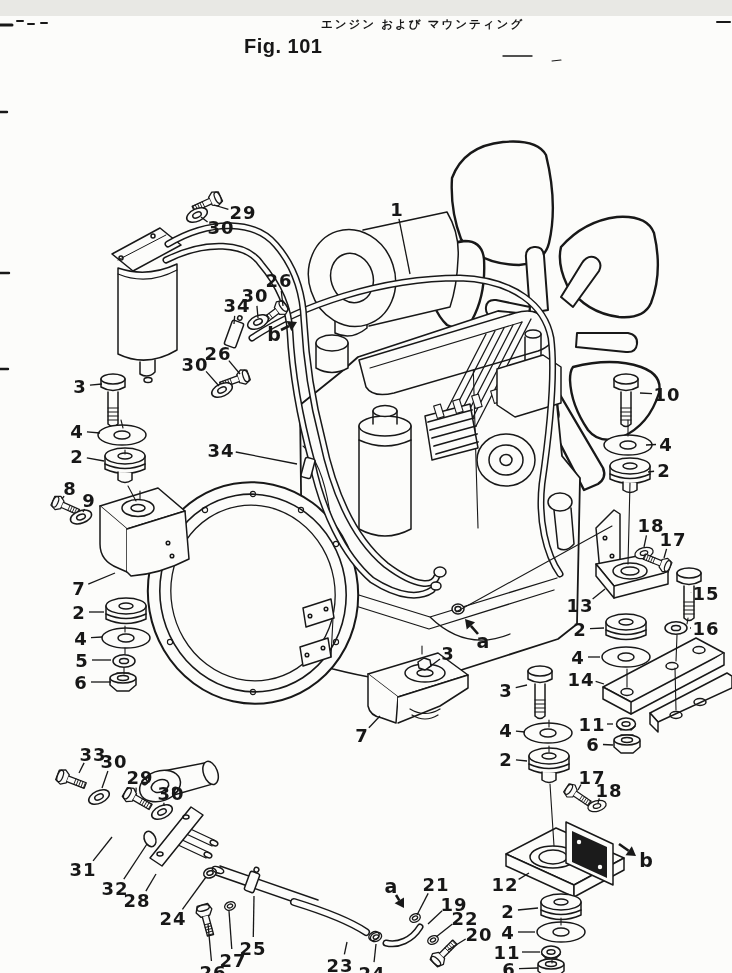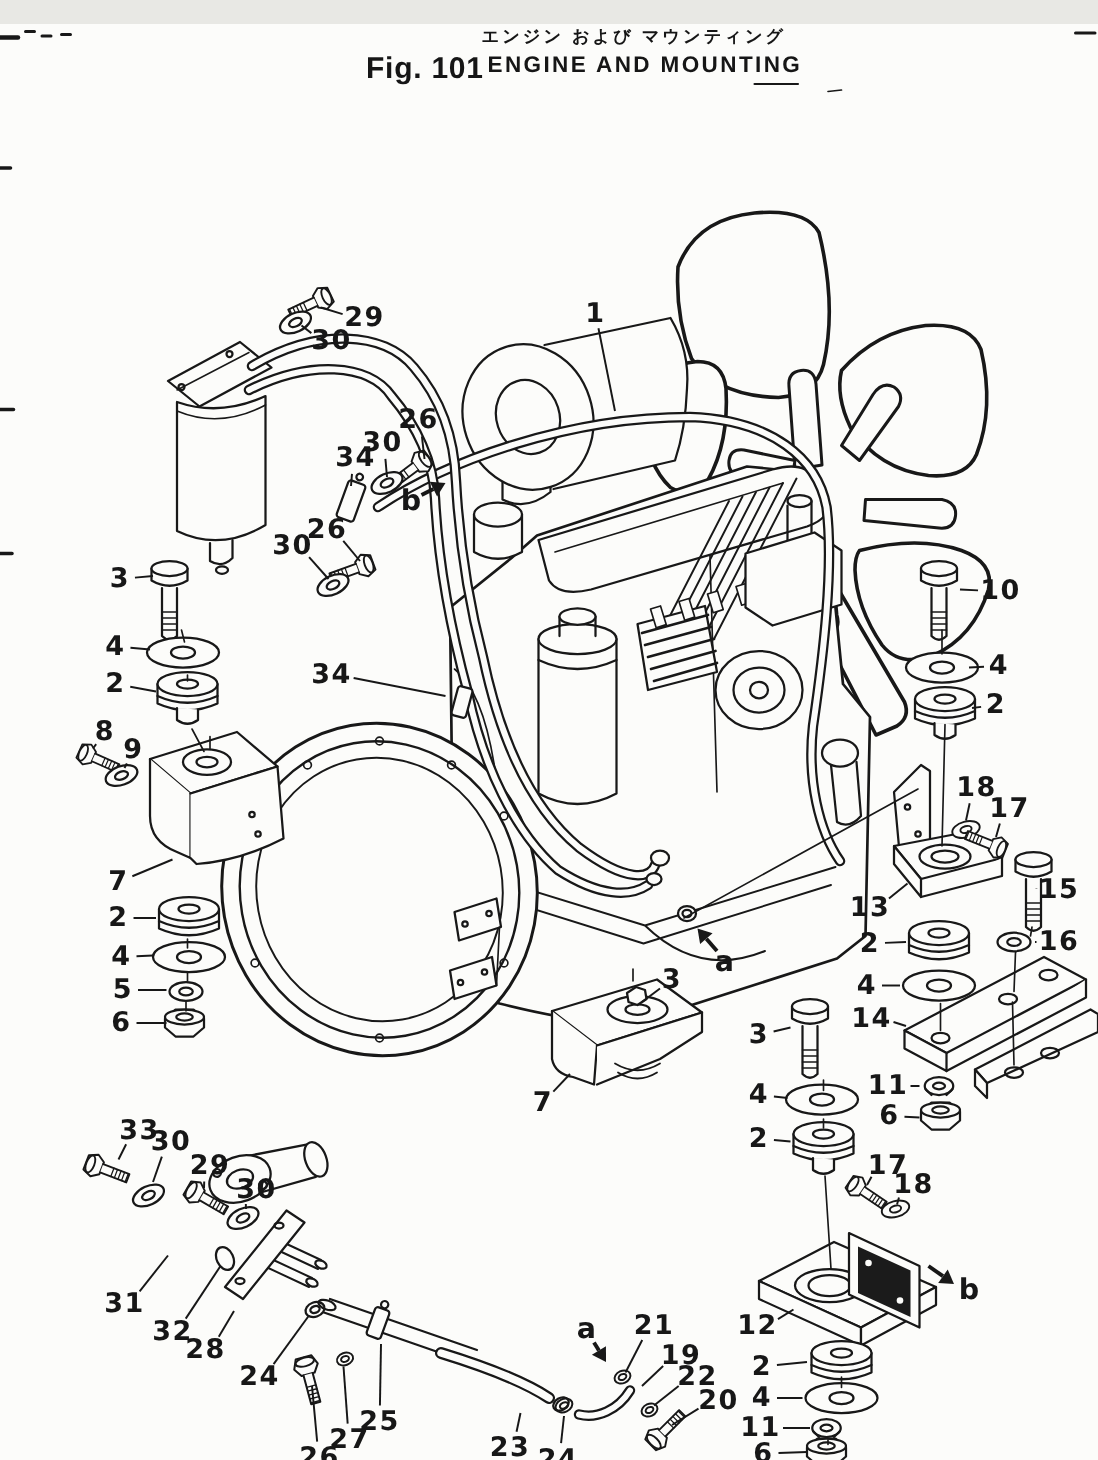"ENGINE AND MOUNTING" div.hdr { html: <div>ENGINE AND MOUNTING</div> -> none }
